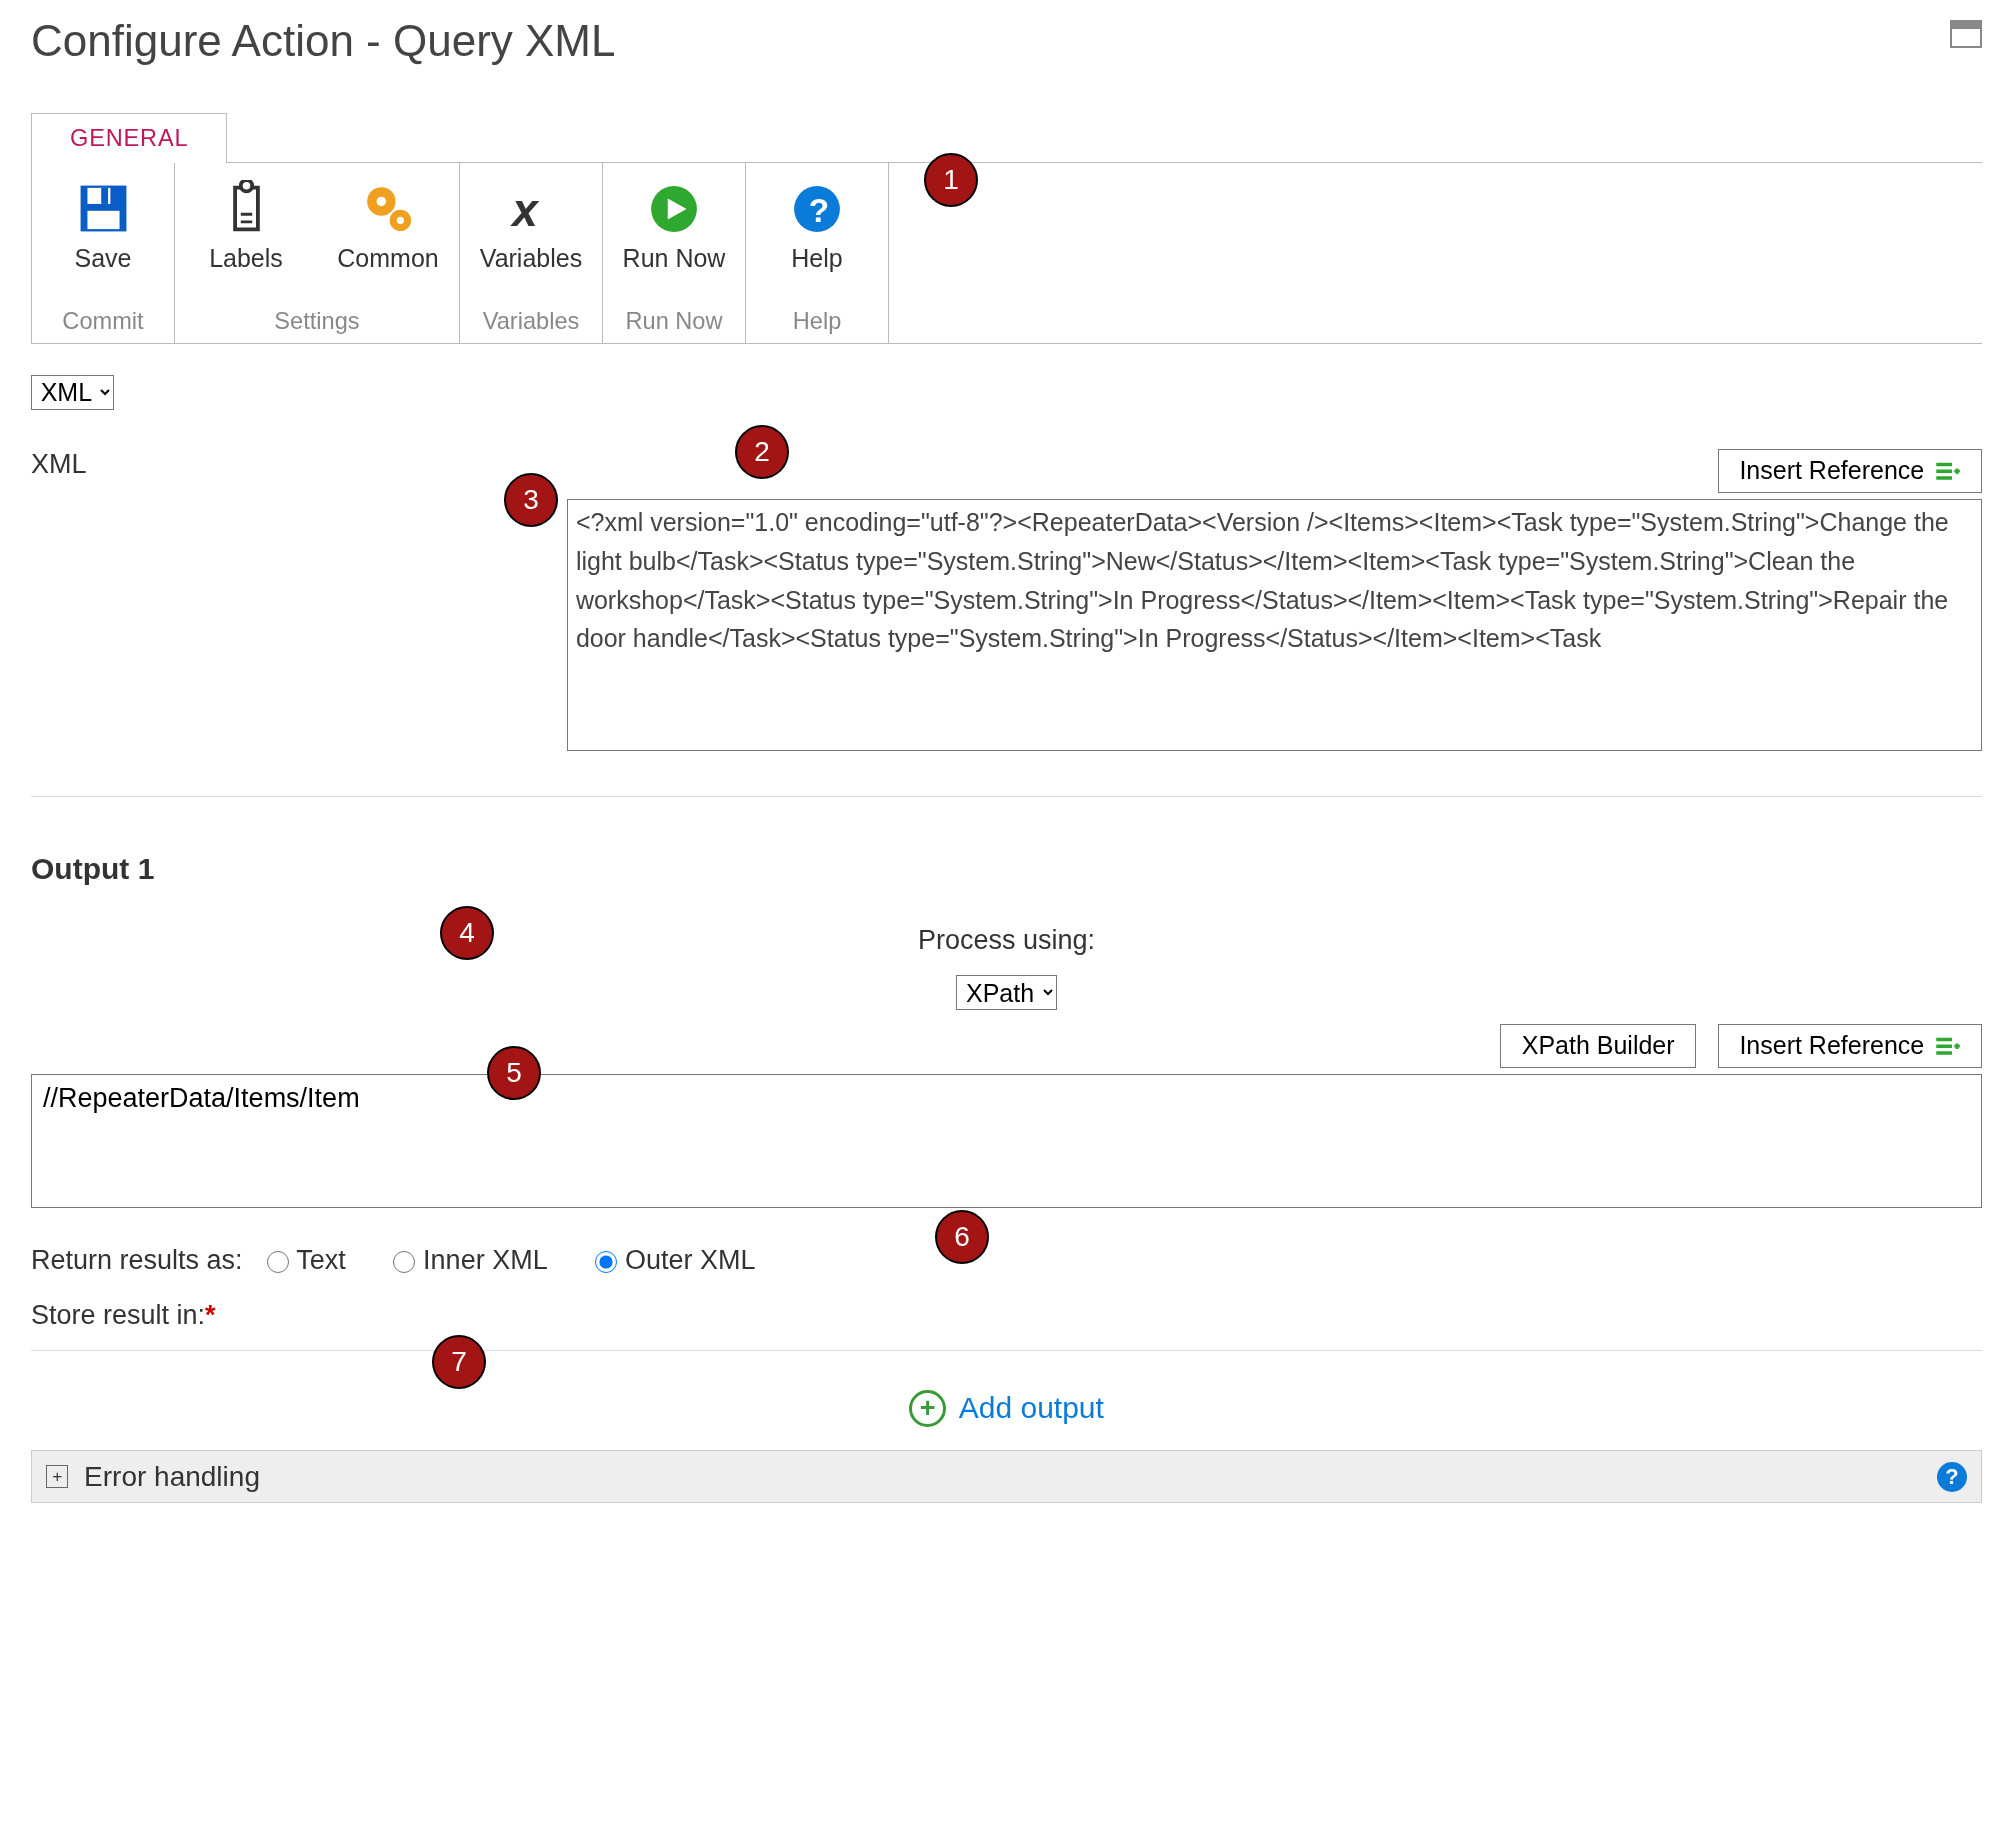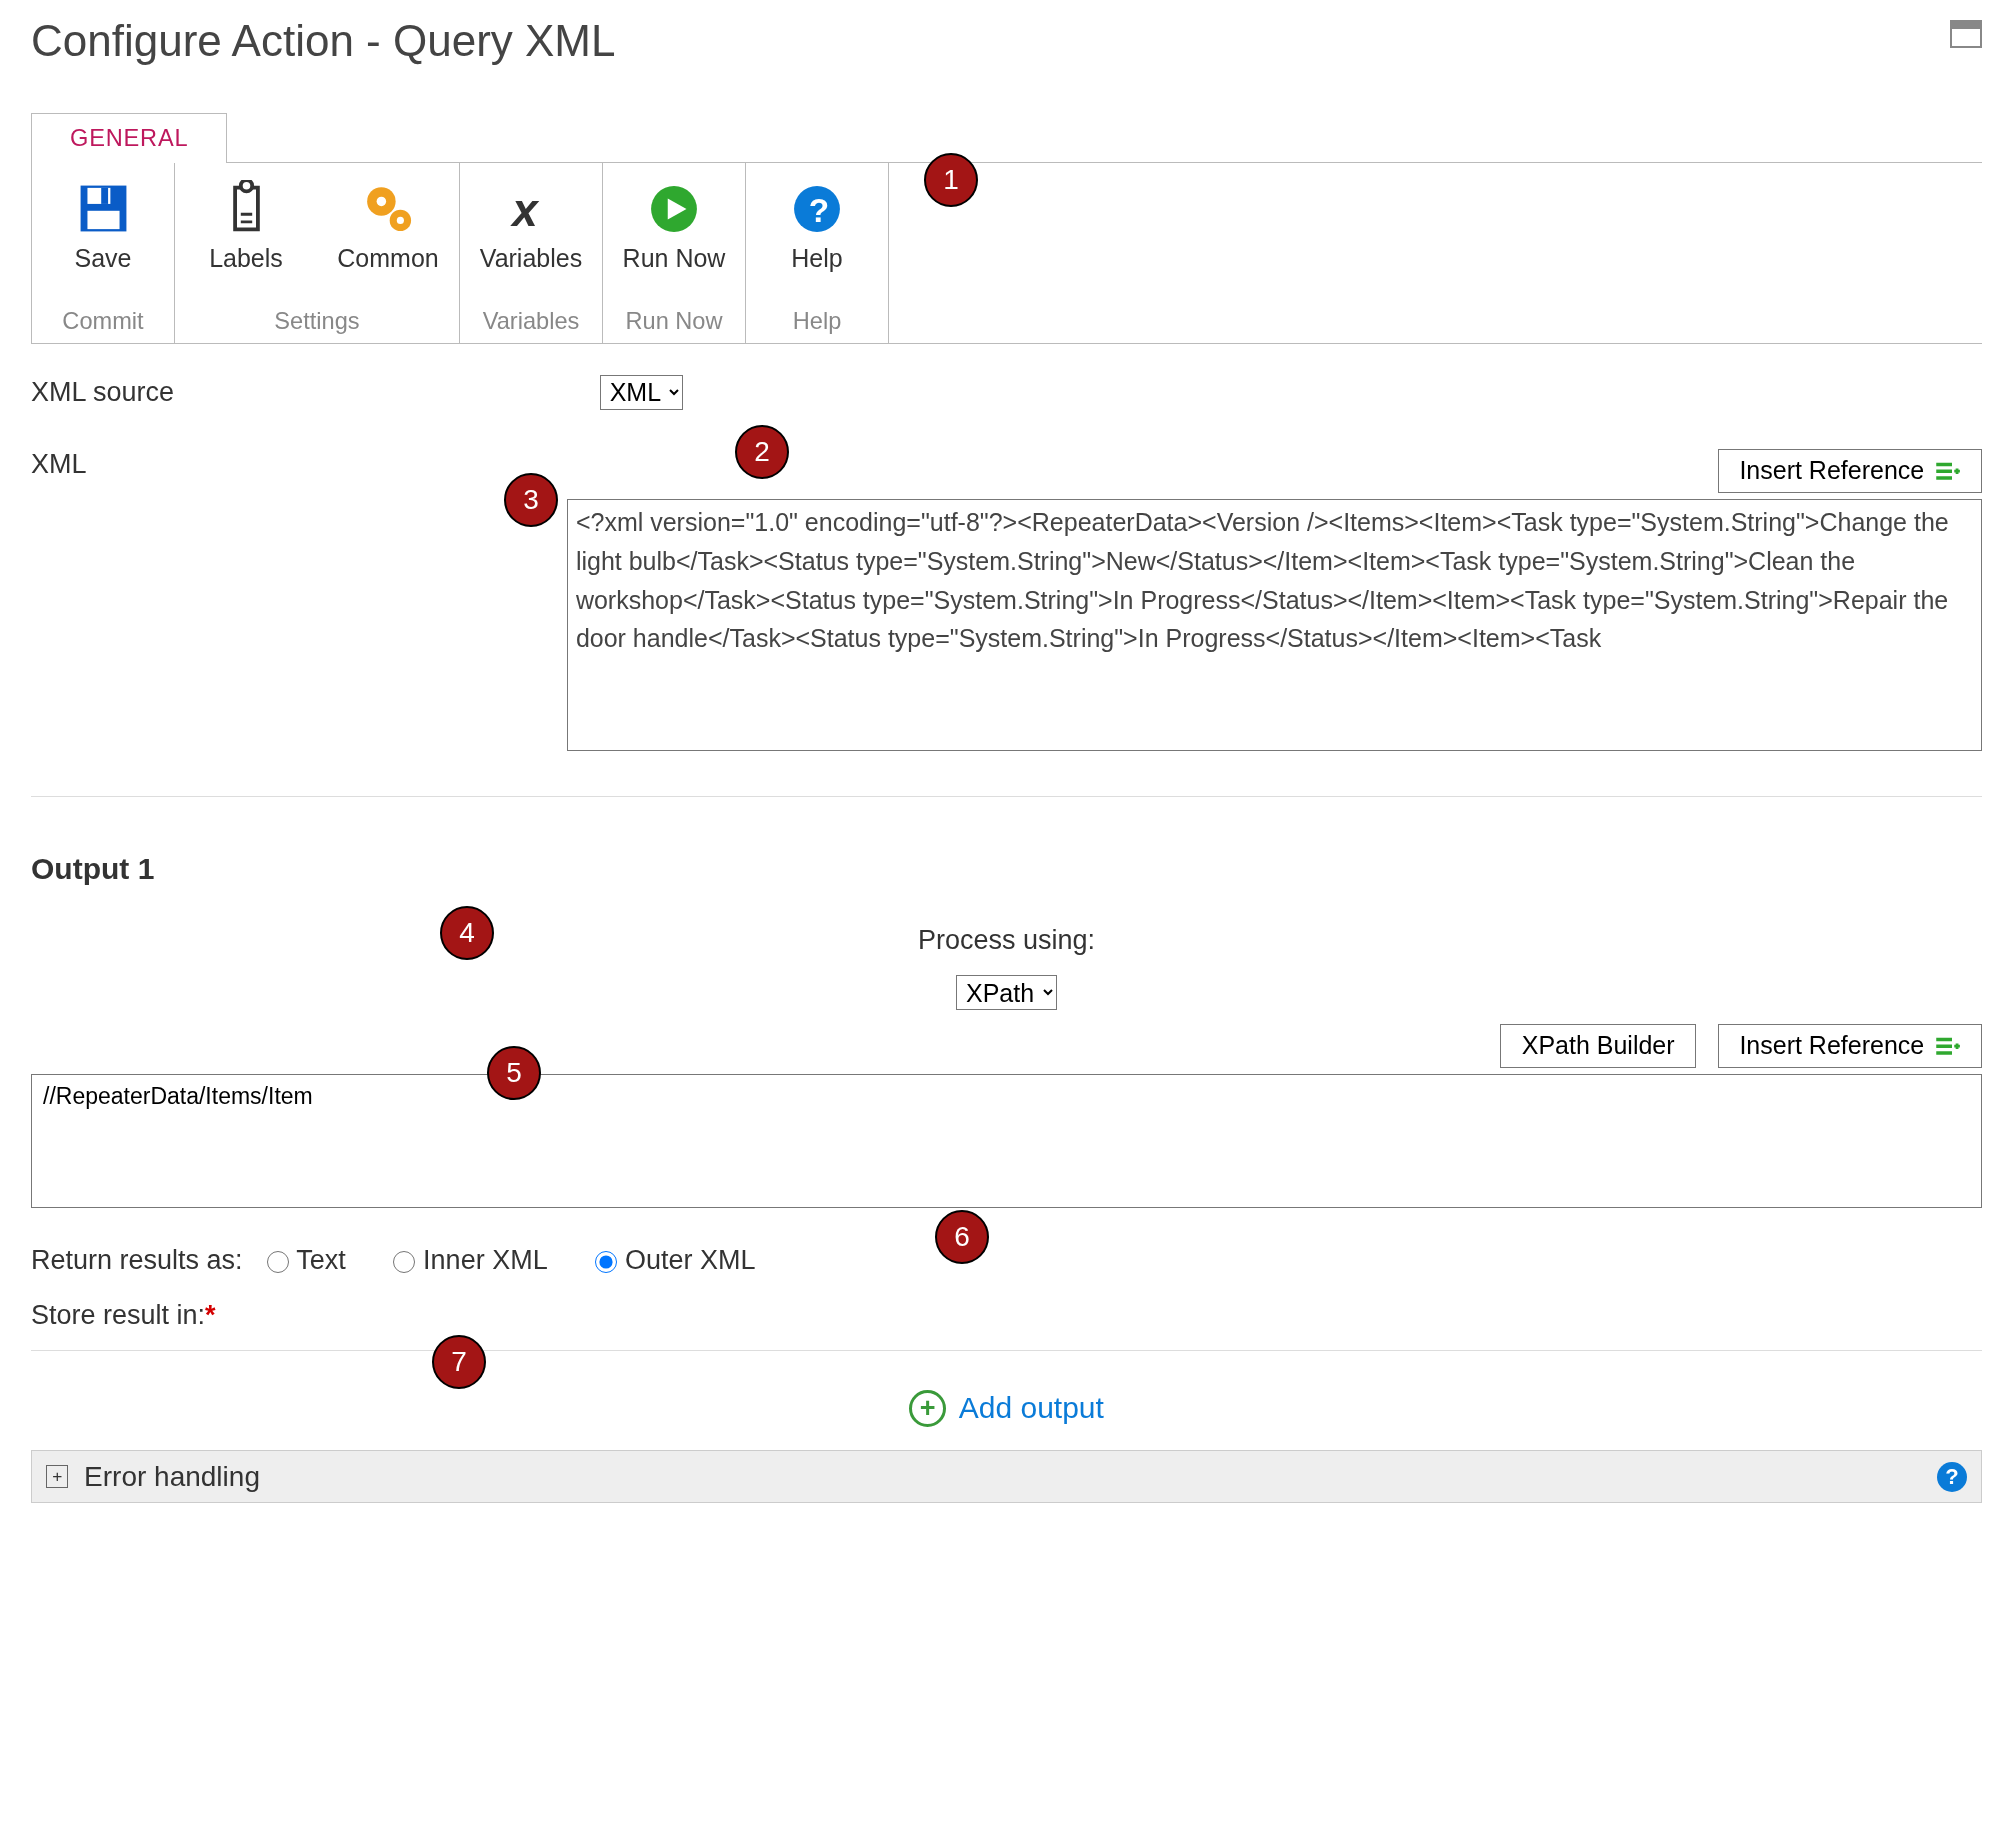"XML source" div.label-indent { html: <div><span>XML source</span></div> -> none }
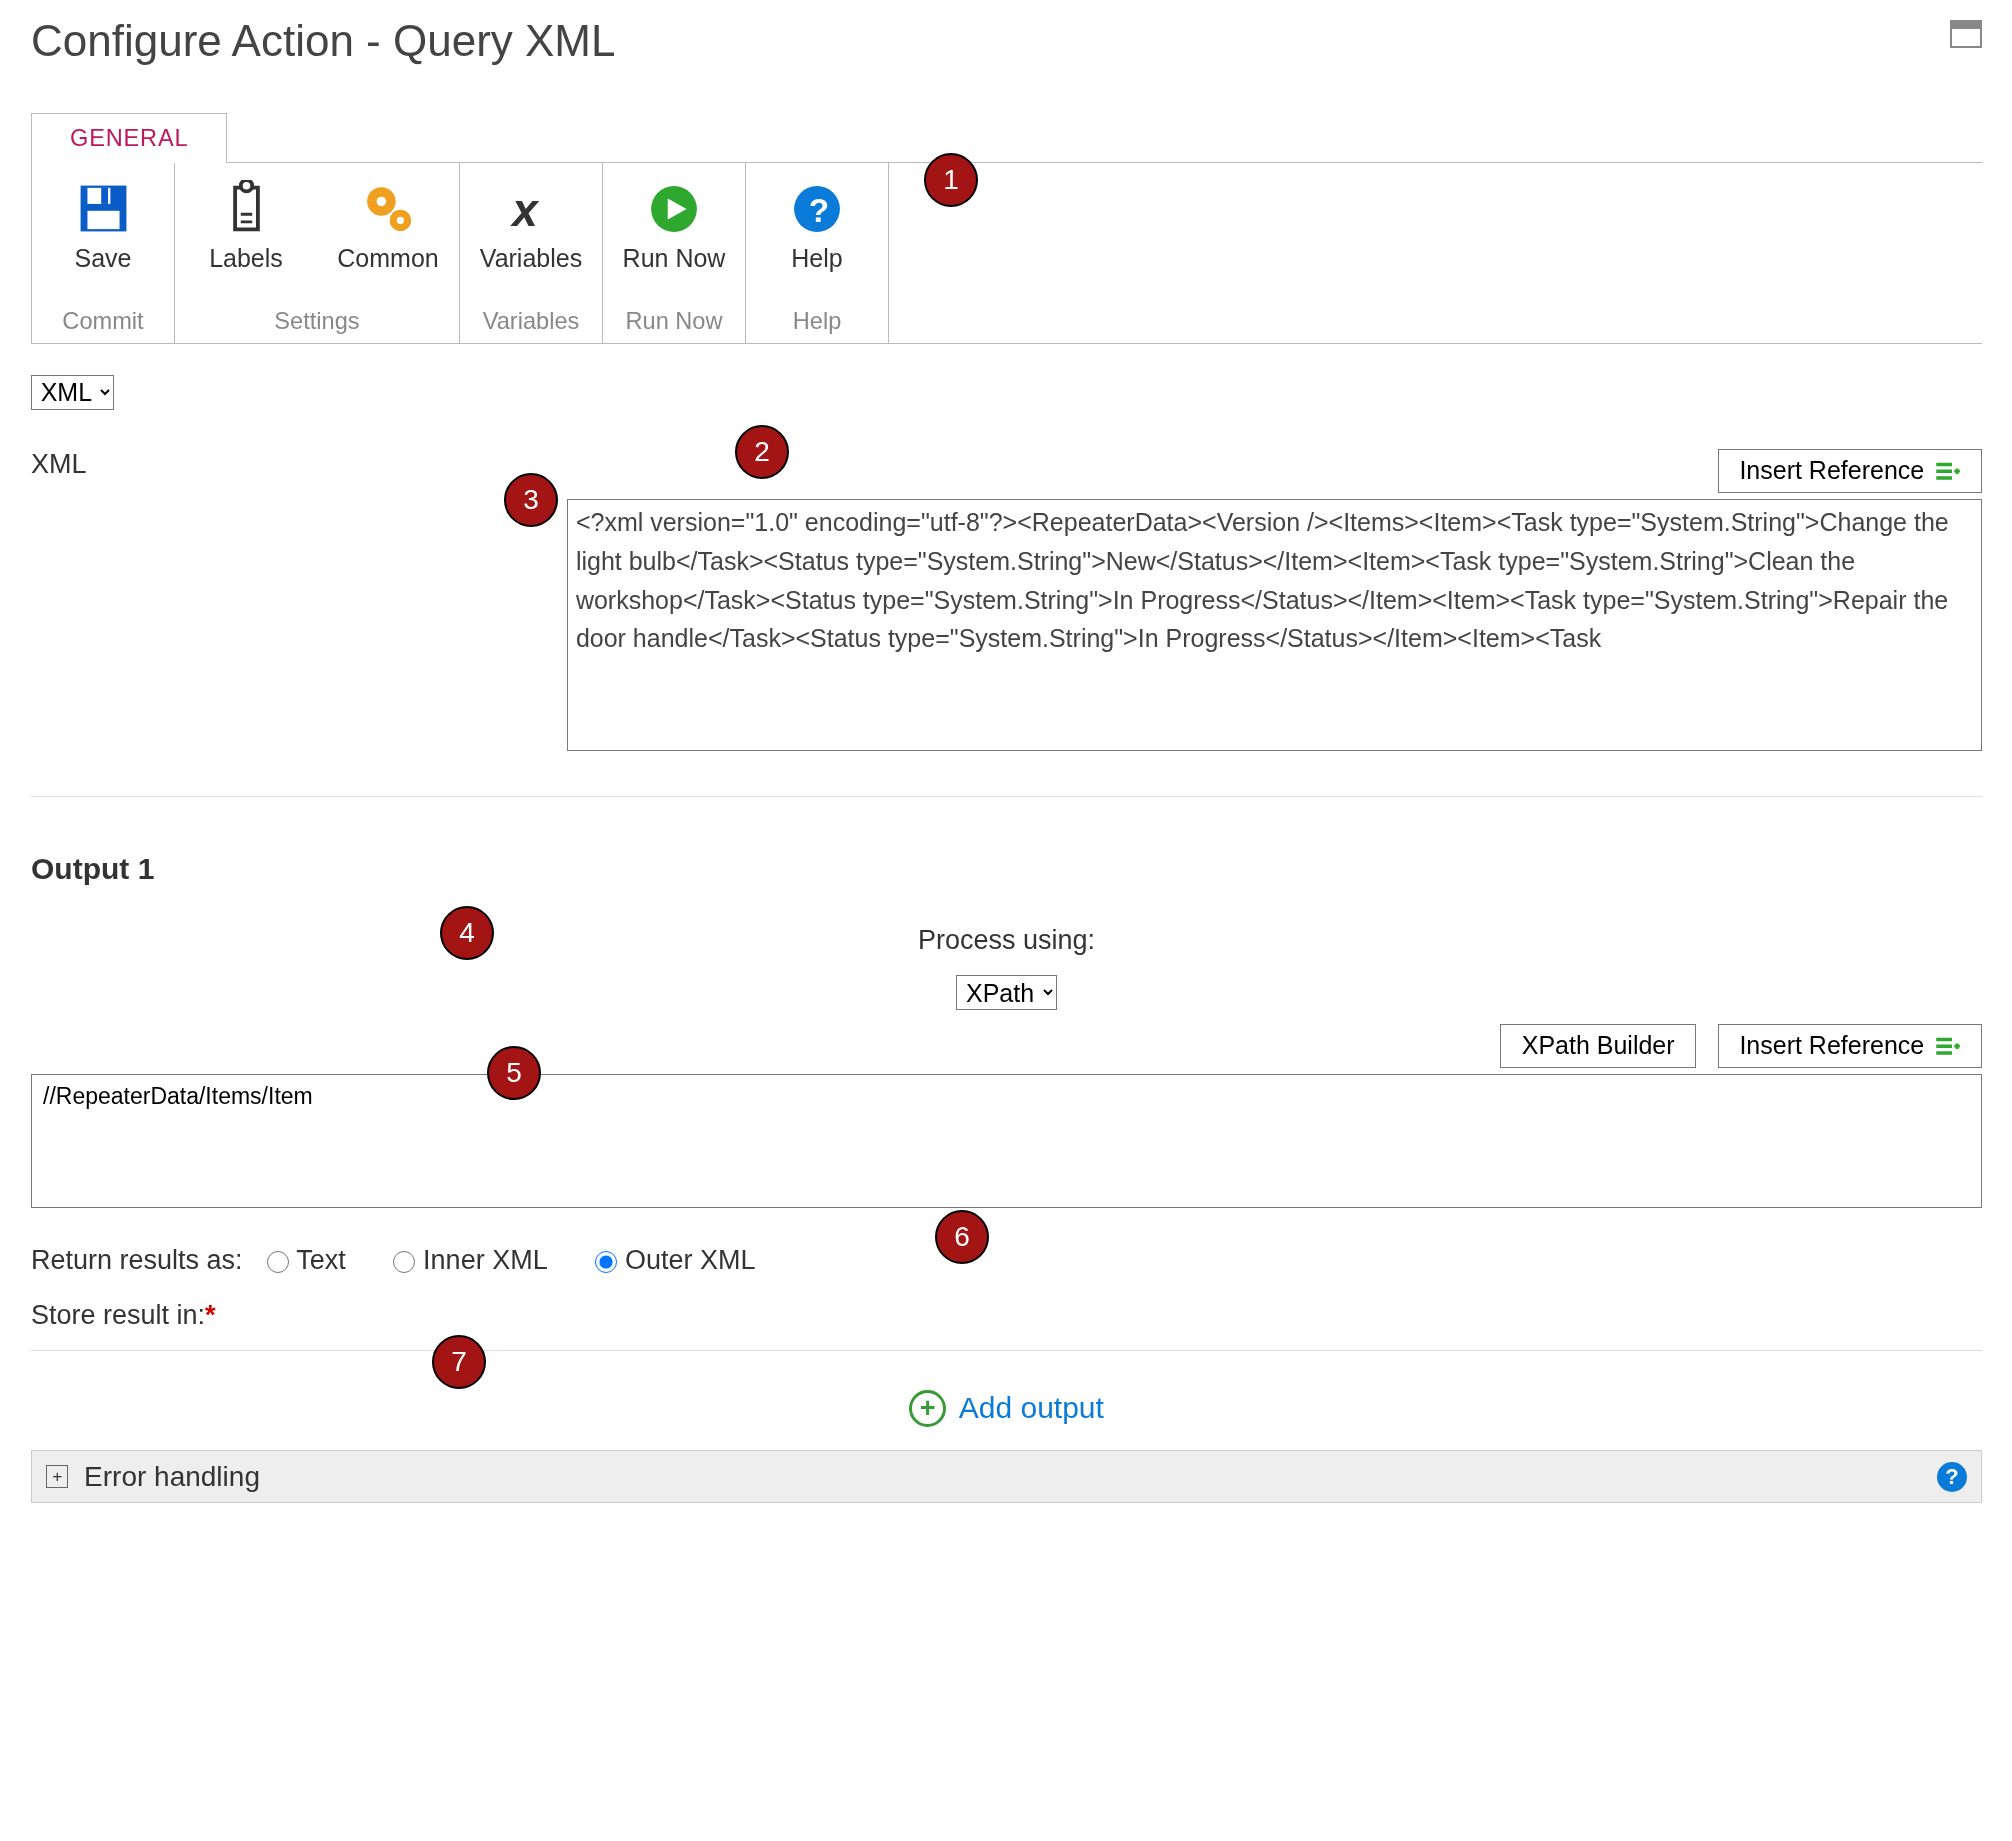"//RepeaterData/Items/Item" .xpath-input { font-size: 23px -> 27px }
